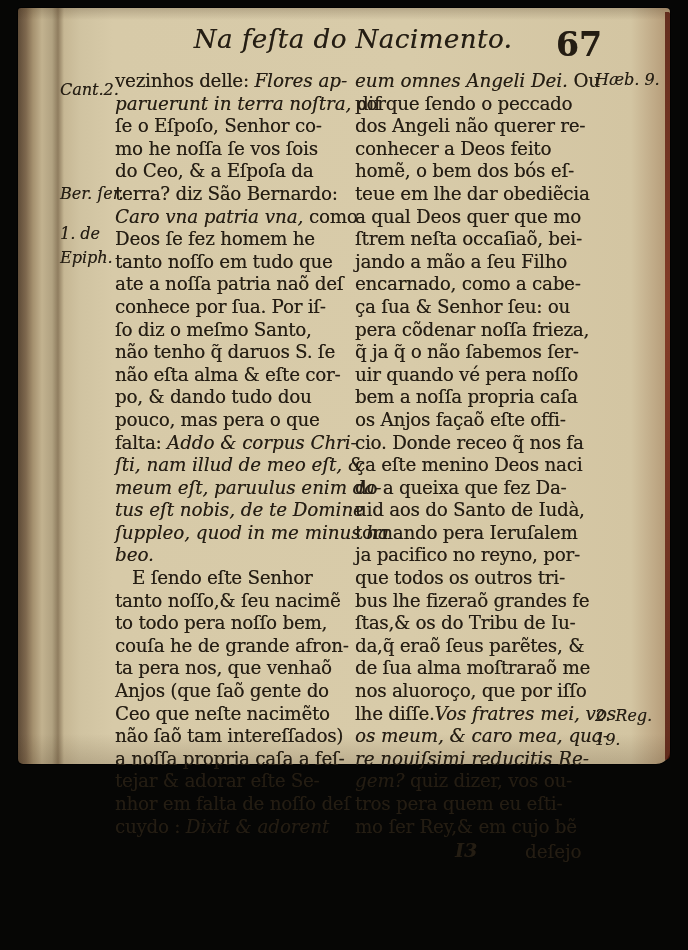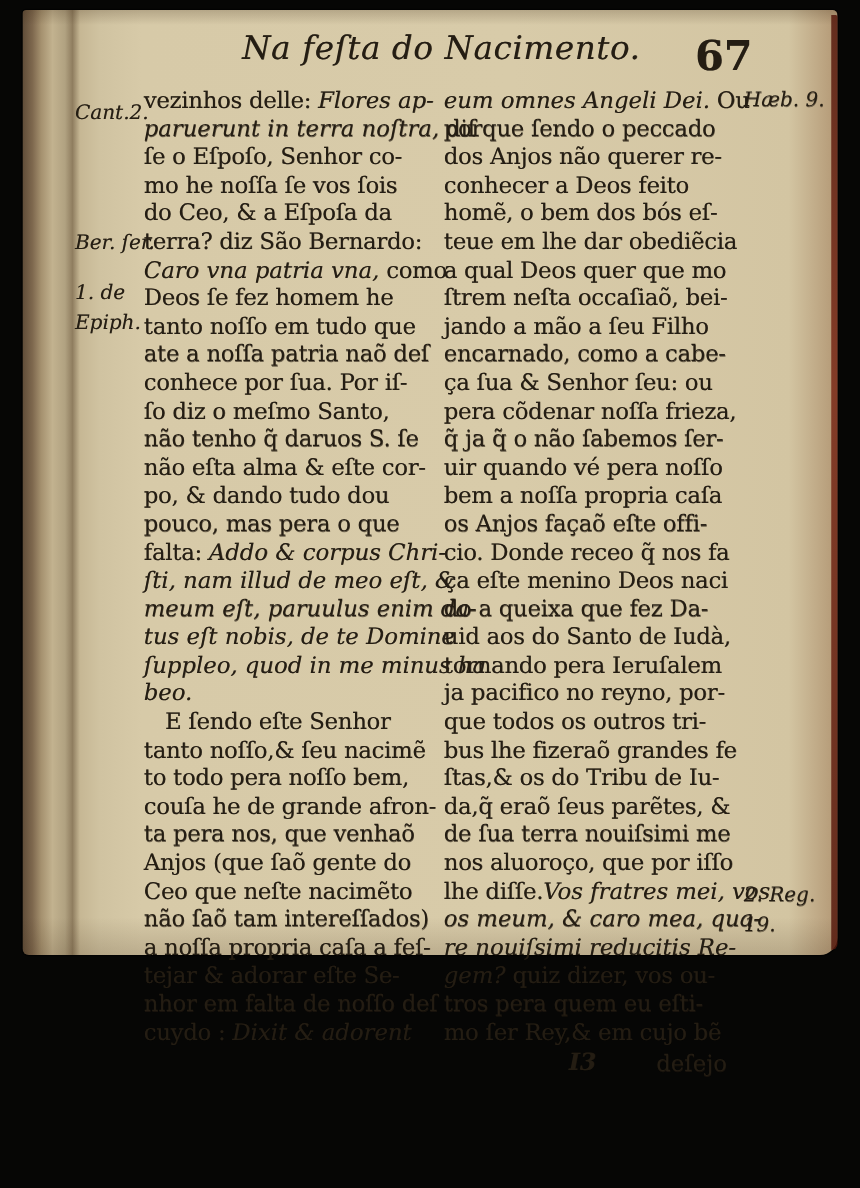"dos Anjos não querer re-" span { text: Anjos -> Angeli }
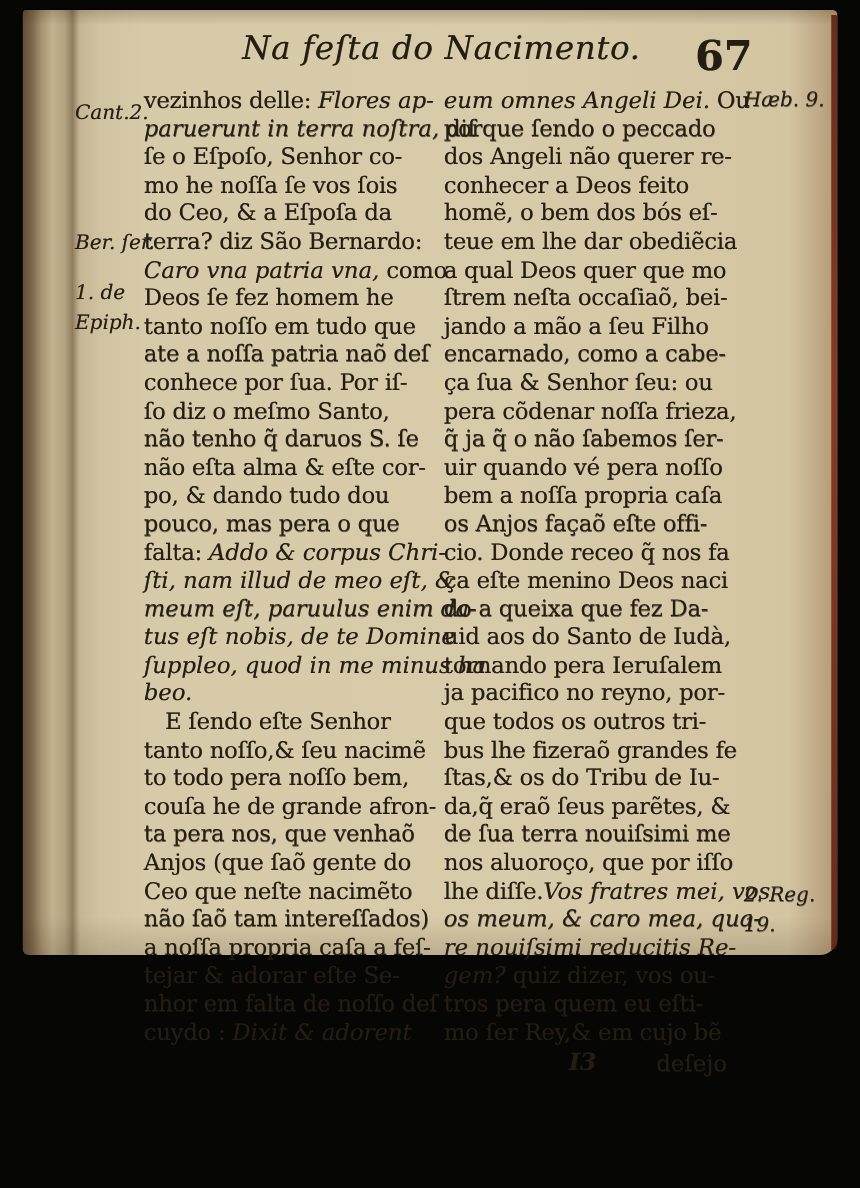"de ſua terra nouiſsimi me" span { text: terra nouiſsimi -> alma moſtraraõ }
